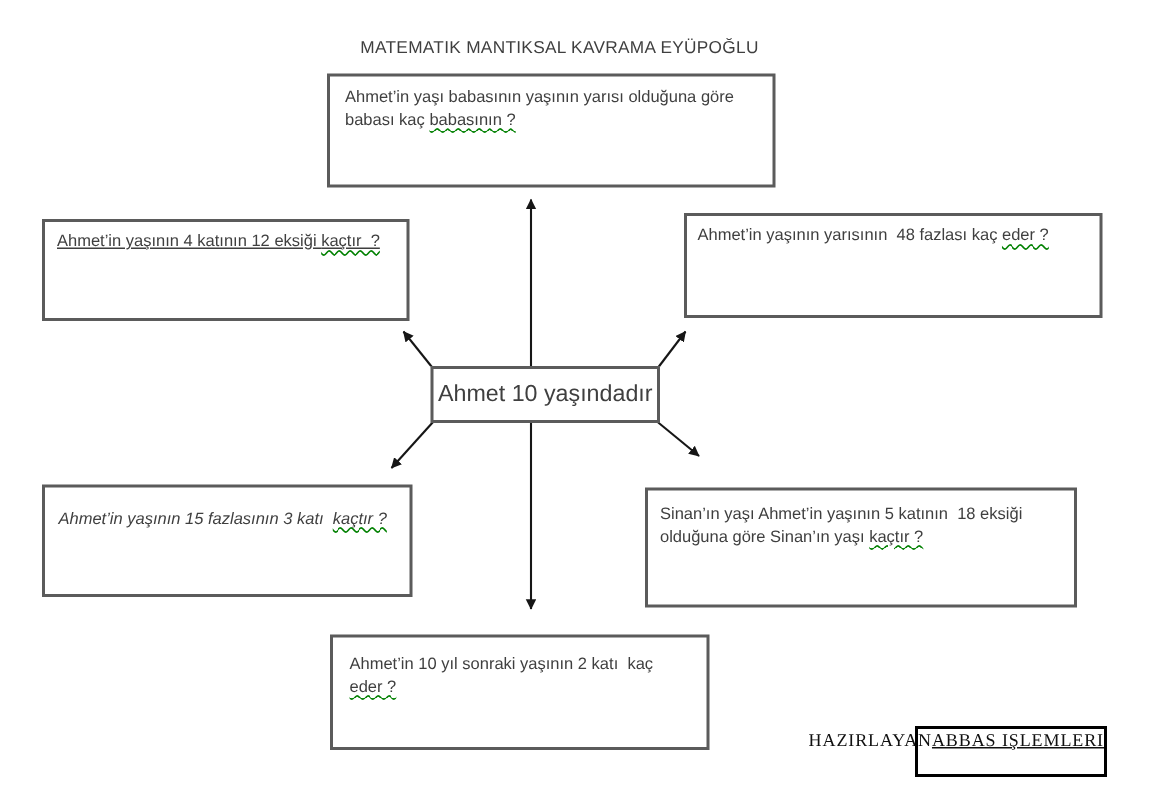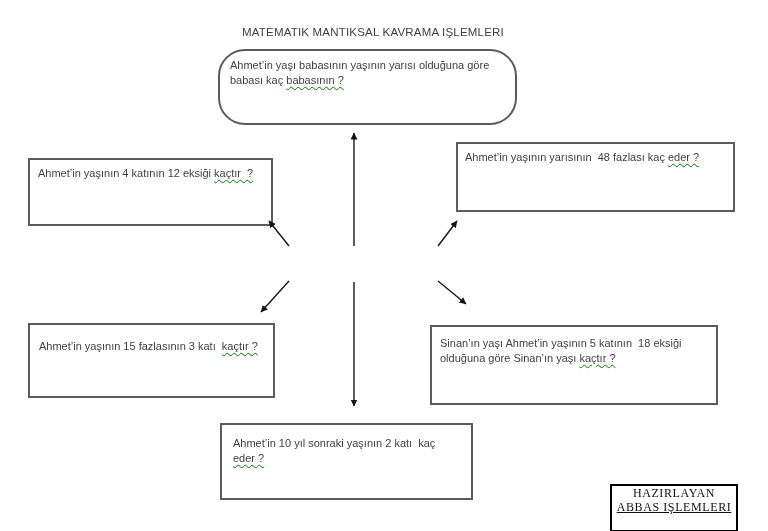"MATEMATIK MANTIKSAL KAVRAMA IŞLEMLERI" div.page-title { text: IŞLEMLERI -> EYÜPOĞLU }
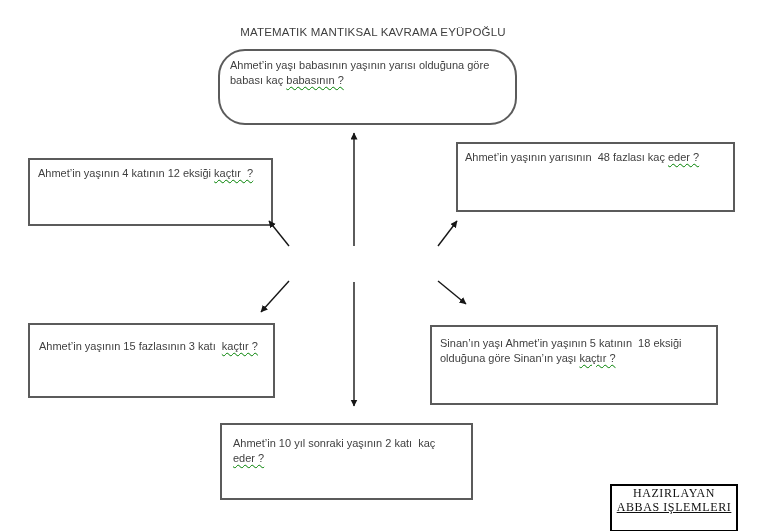"Ahmet’in yaşı babasının yaşının yarısı" .box-top { border-radius: 27px -> none }
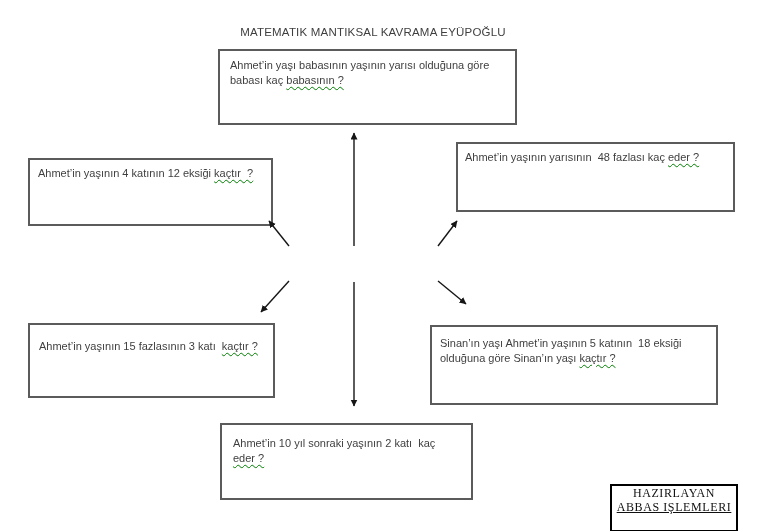"Ahmet’in yaşının 4 katının 12" .box-left-mid { text-decoration: none -> underline; top: 158px -> 146px }
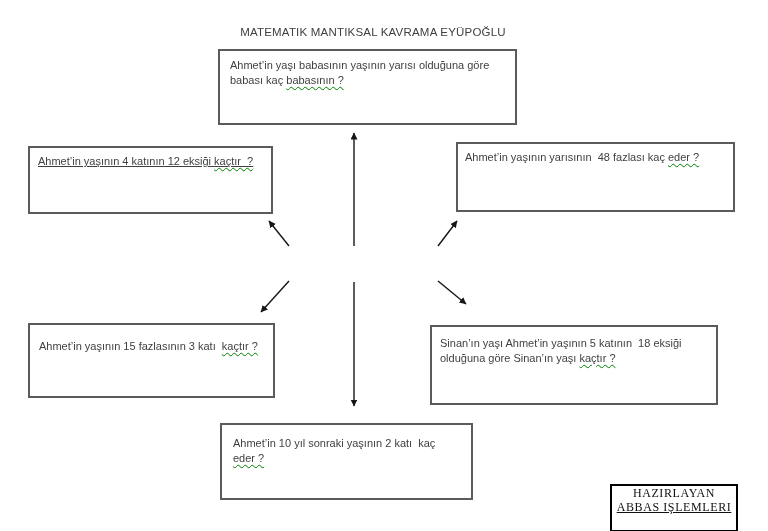"Ahmet 10 yaşındadır" div.center-box { html: none -> <div> <span>Ahmet 10 yaşındadır</span> </div> }
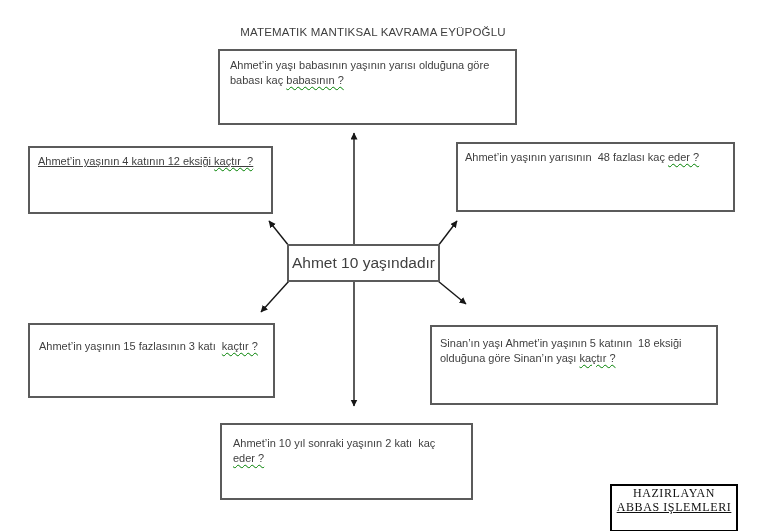"Ahmet’in yaşının 15 fazlasının 3" .box-left-low { font-style: none -> italic }
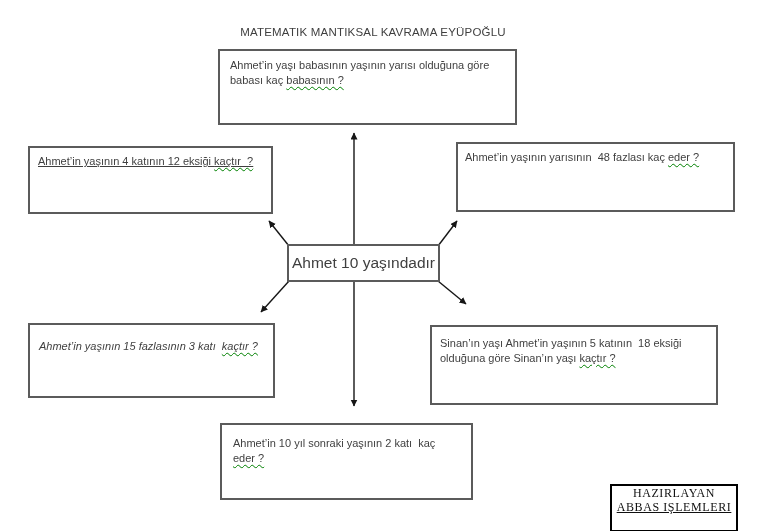"HAZIRLAYAN" .credit { flex-direction: column -> row; height: 48px -> 34px; justify-content: flex-start -> flex-end }
